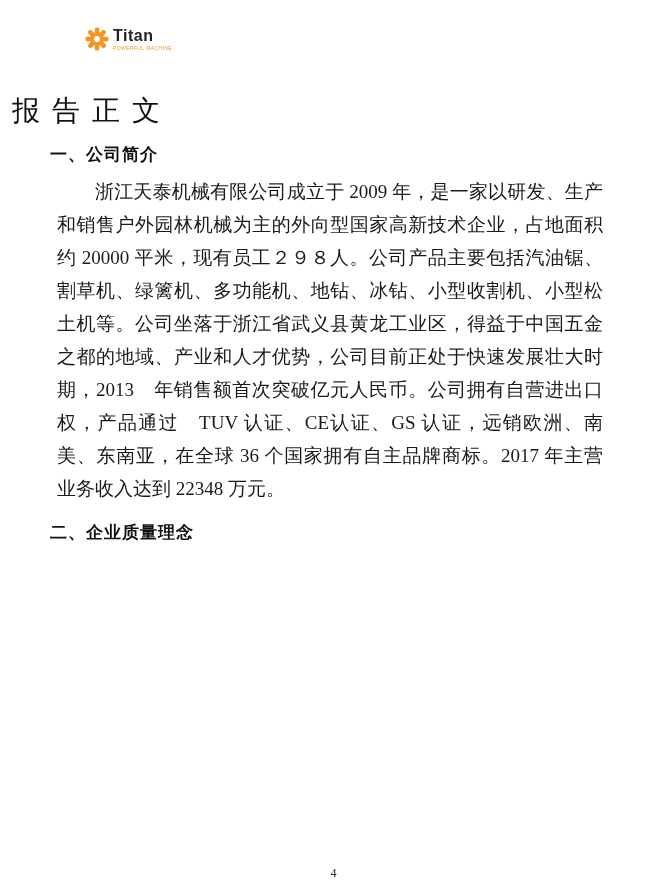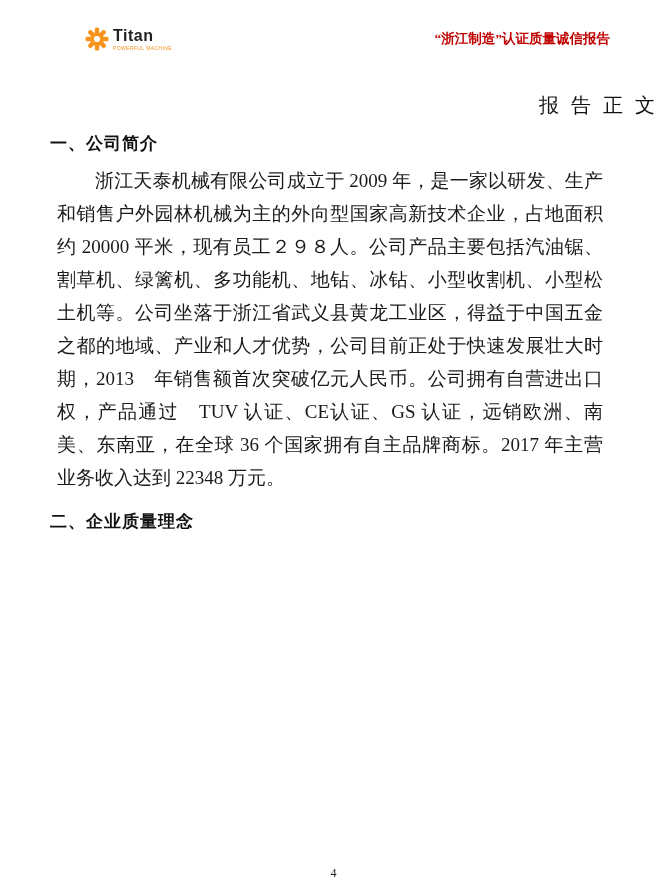"“浙江制造”认证质量诚信报告" div.report-label { html: <div>“浙江制造”认证质量诚信报告</div> -> none }
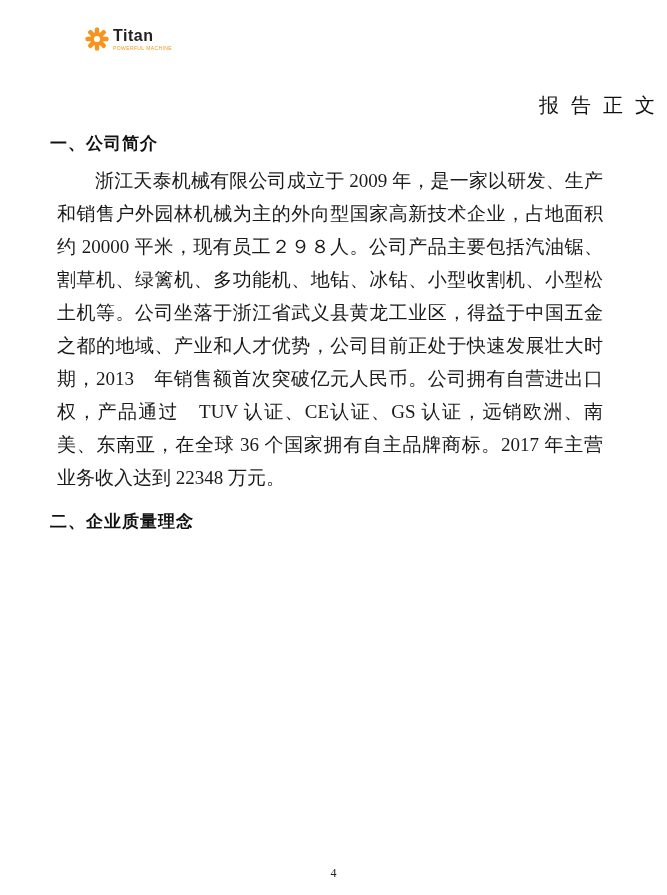"报告正文" .doc-title { font-size: 20px -> 28px; text-align: right -> left }
